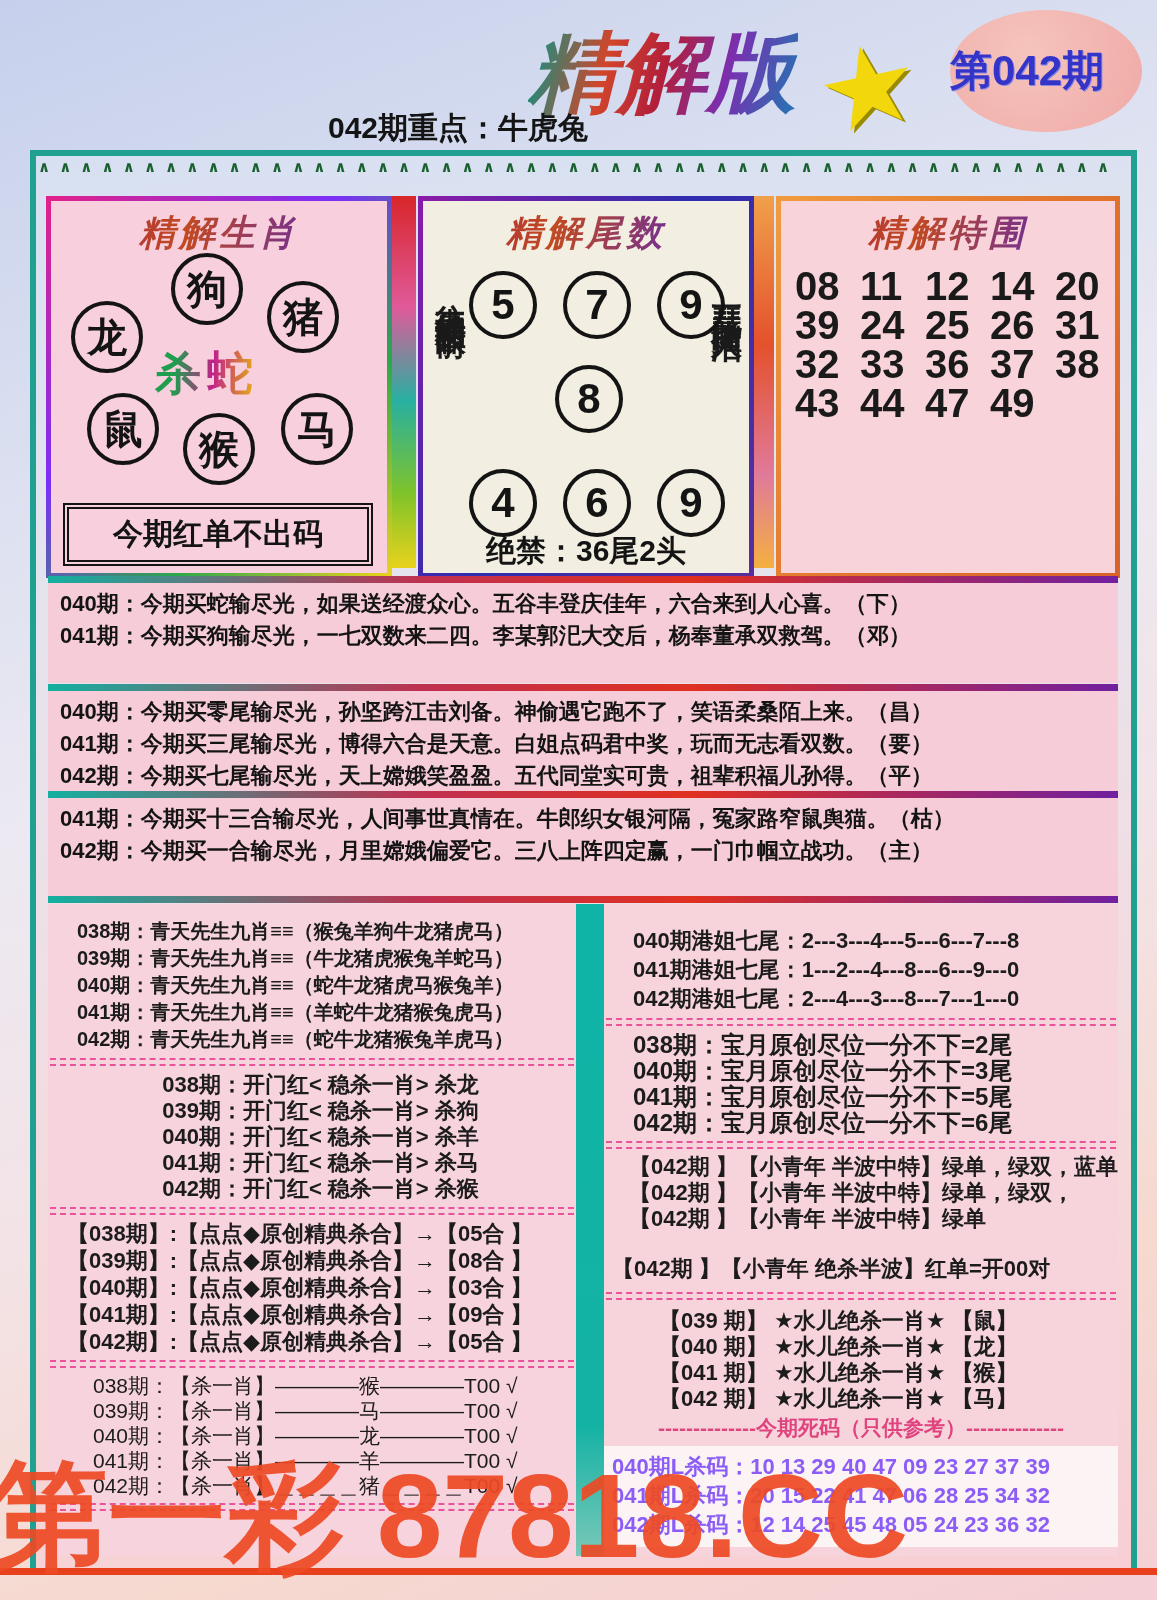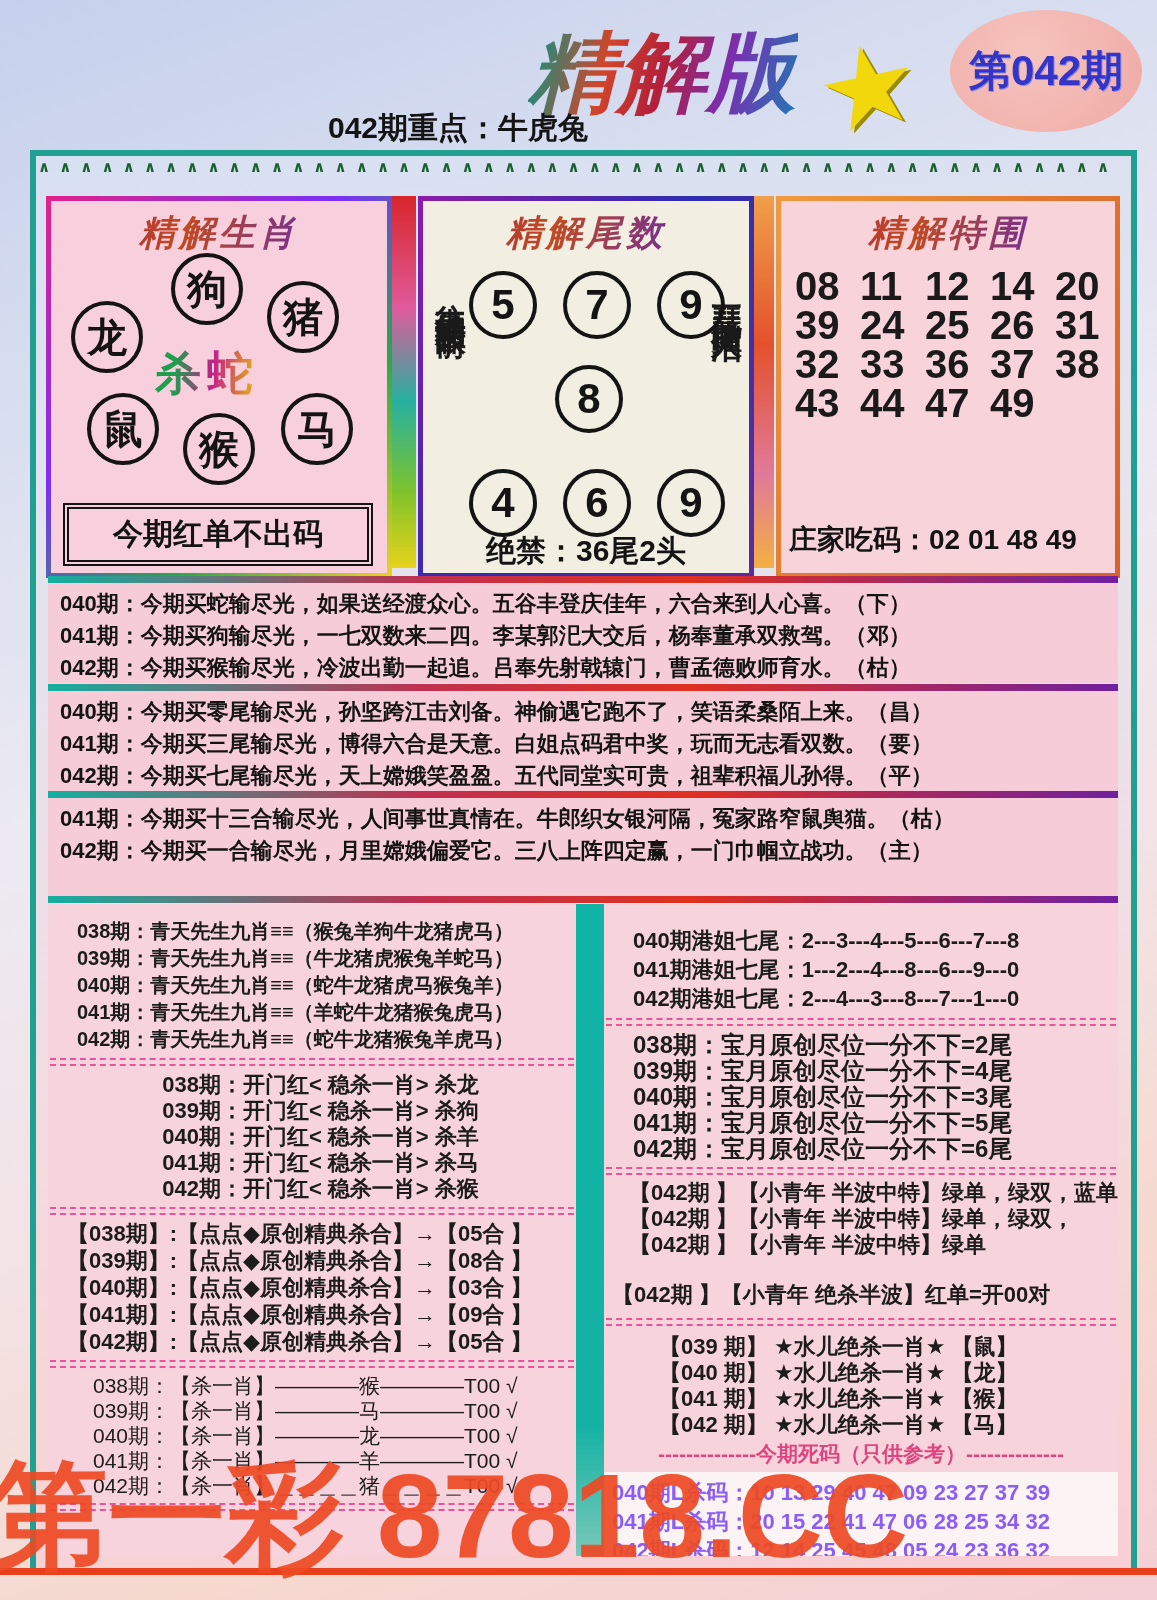"第042期" .issue-ellipse { justify-content: center -> flex-start }
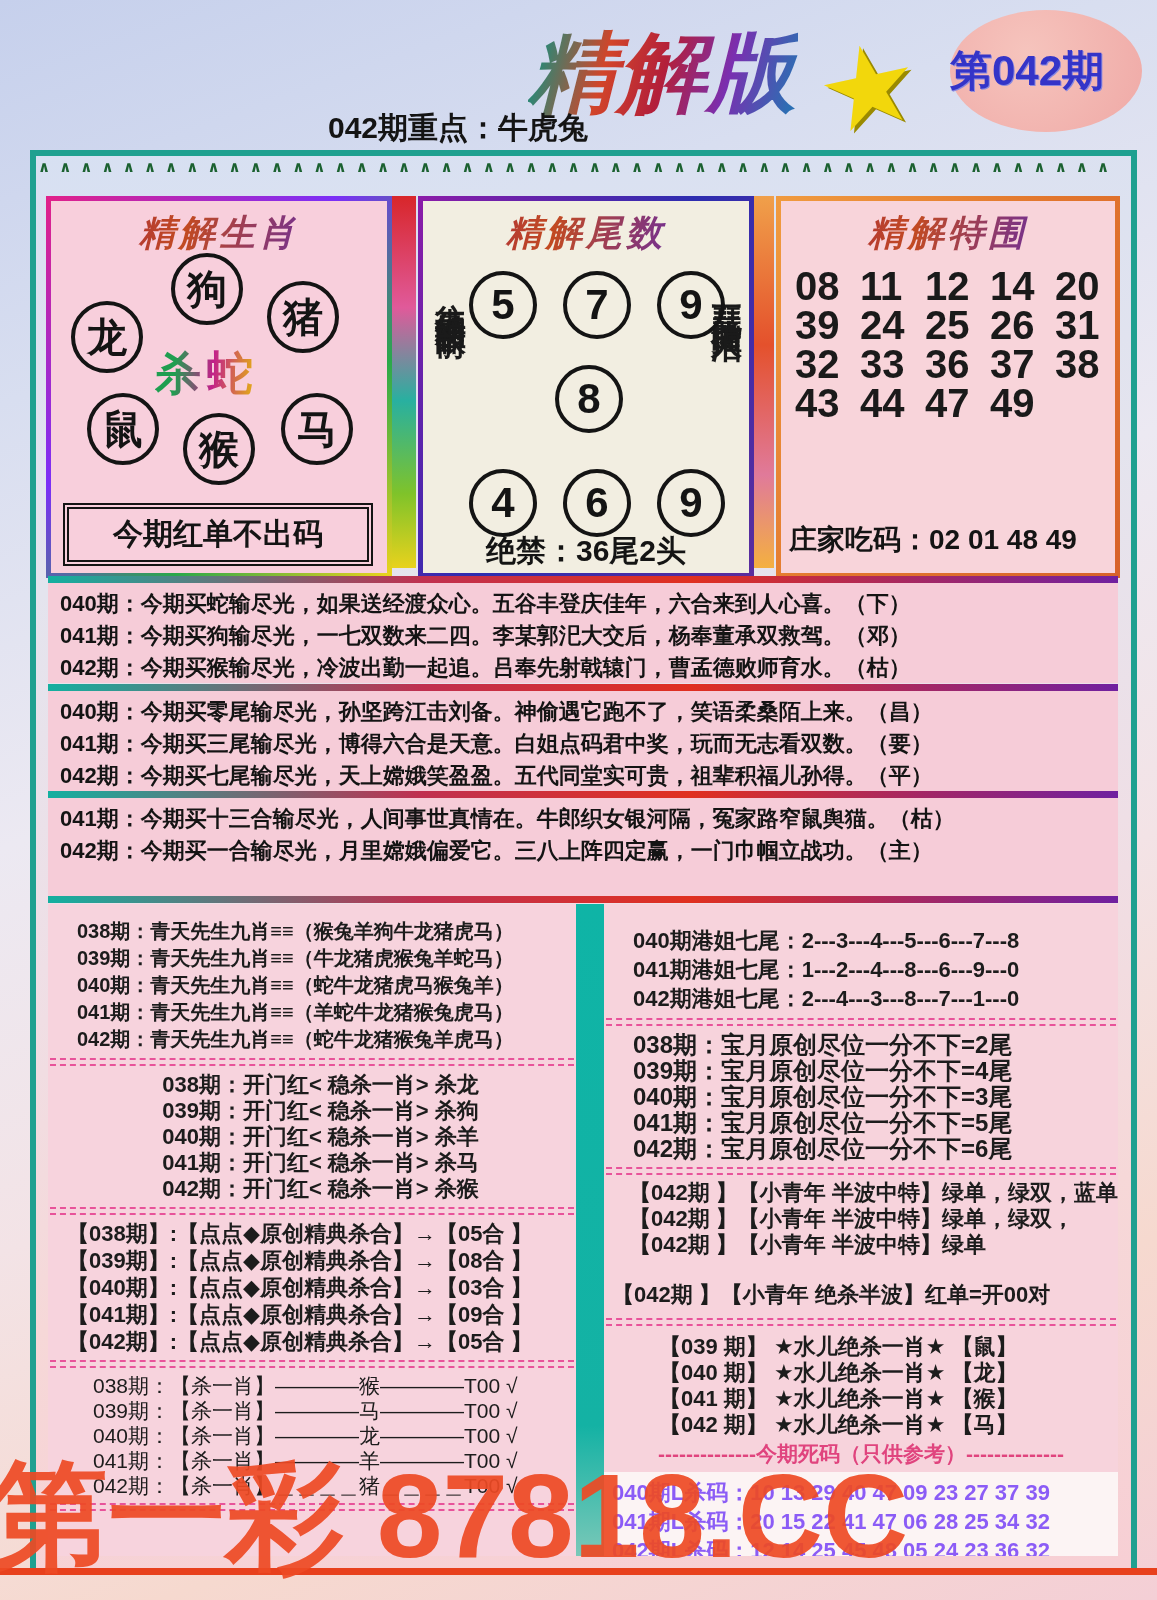"庄家吃码：02 01 48 49" div.special-footer { html: <div>庄家吃码：02 01 48 49</div> -> none }
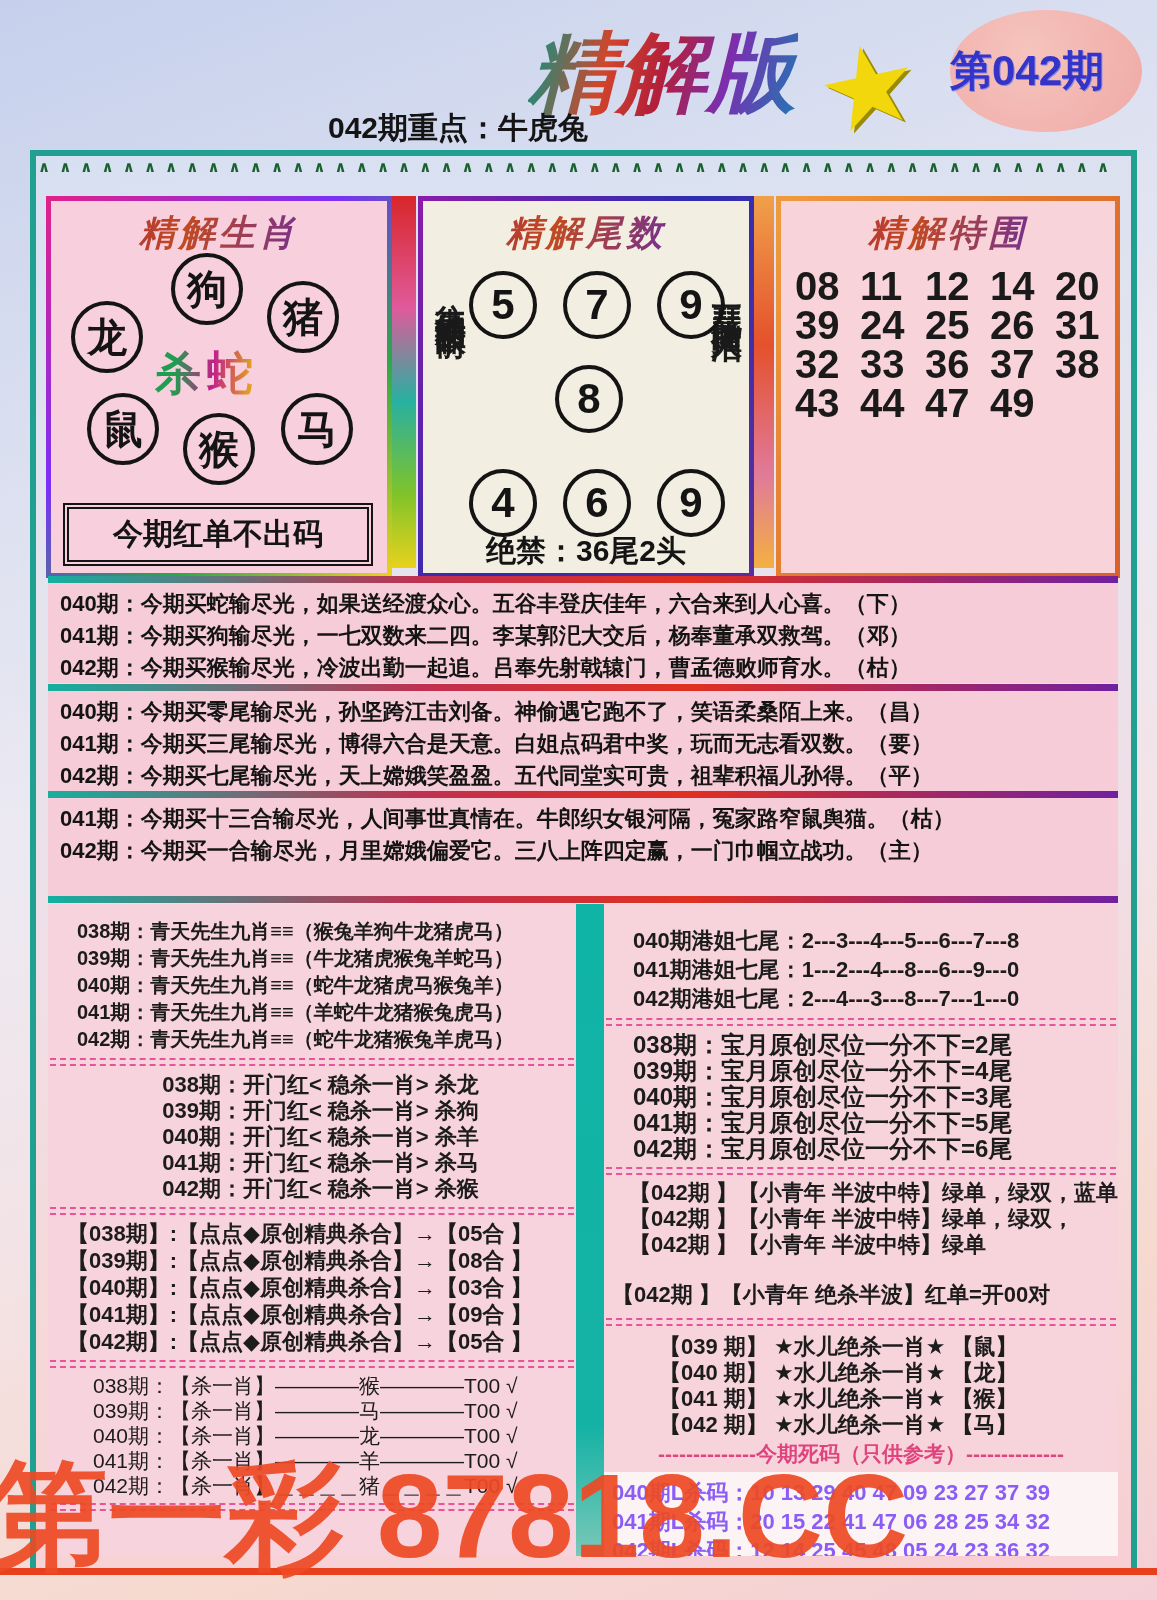"042期：今期买猴输尽光，冷波出勤一起追。吕奉先射戟辕门，曹孟德败师育水。（枯）" div.poem-line { html: <div>042期：今期买猴输尽光，冷波出勤一起追。吕奉先射戟辕门，曹孟德败师育水。（枯）</div> -> none }
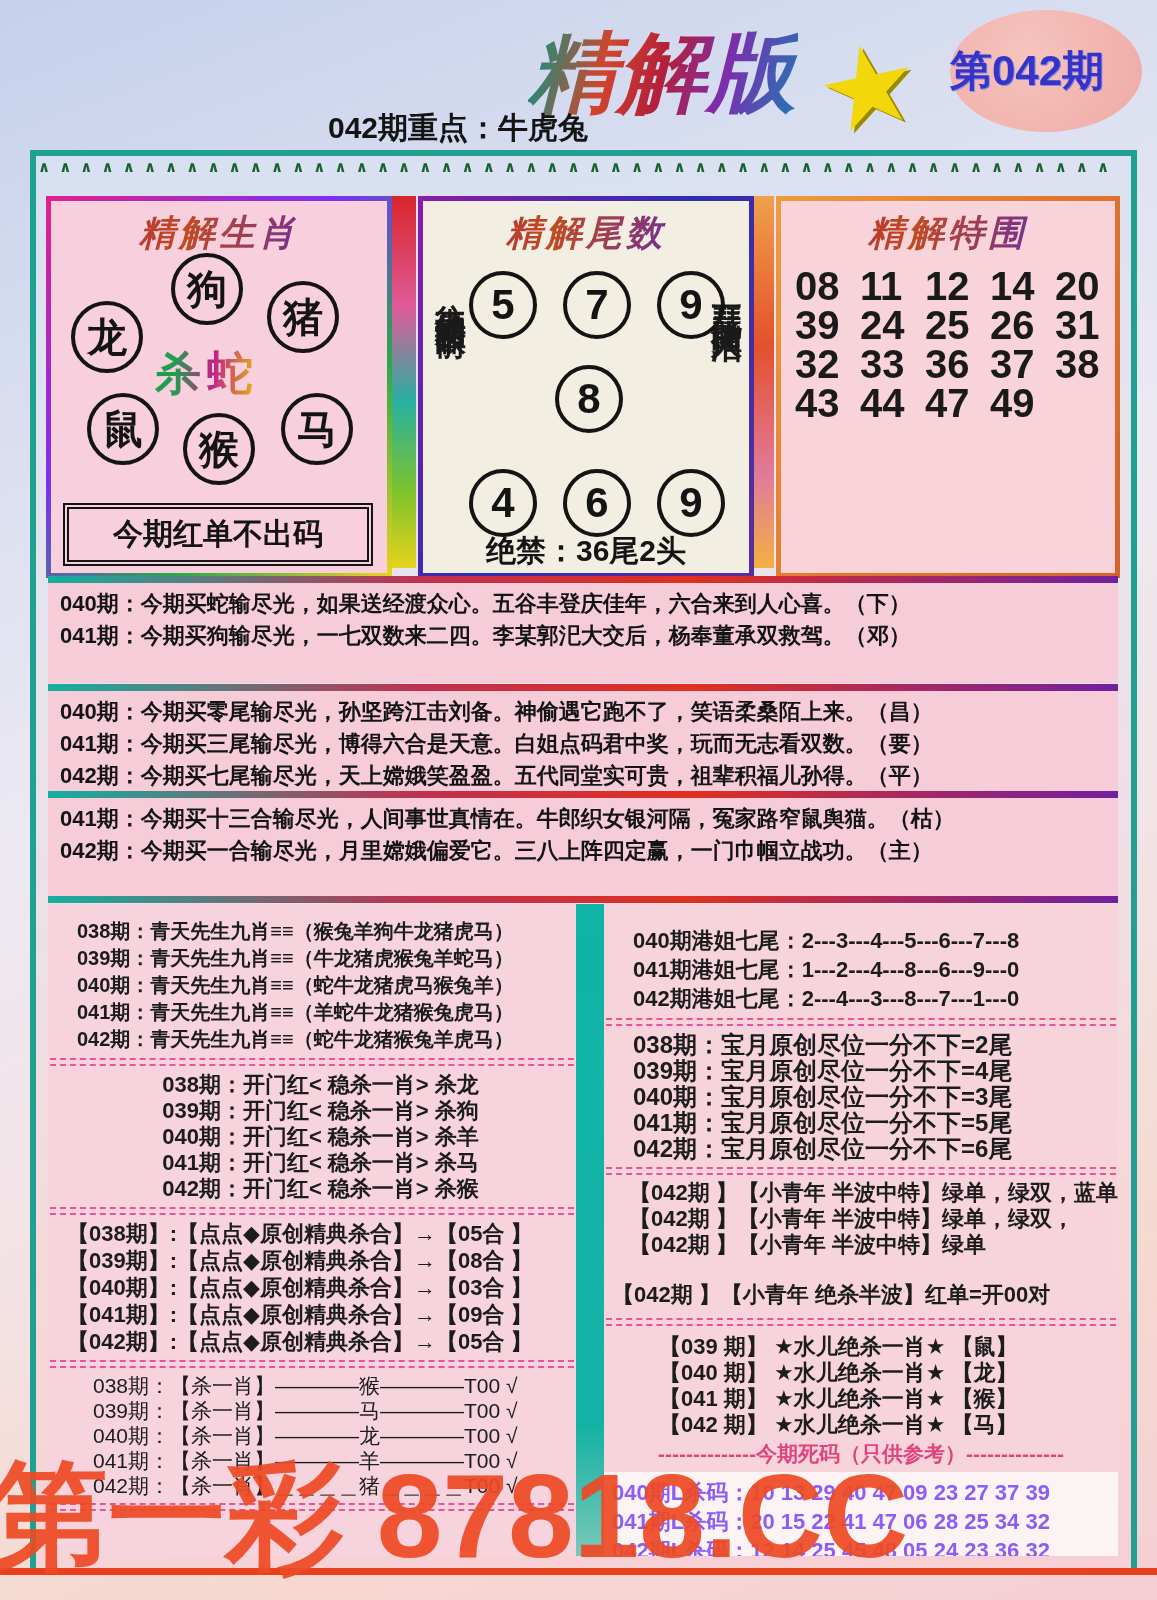"039期：宝月原创尽位一分不下=4尾" div.baoyue-line { html: <div>039期：宝月原创尽位一分不下=4尾</div> -> none }
